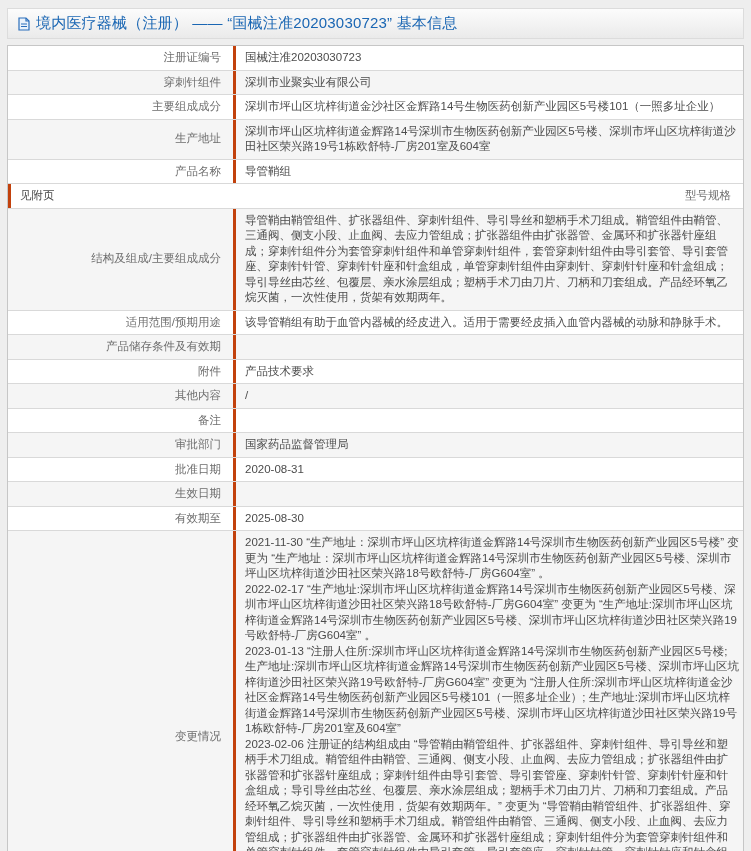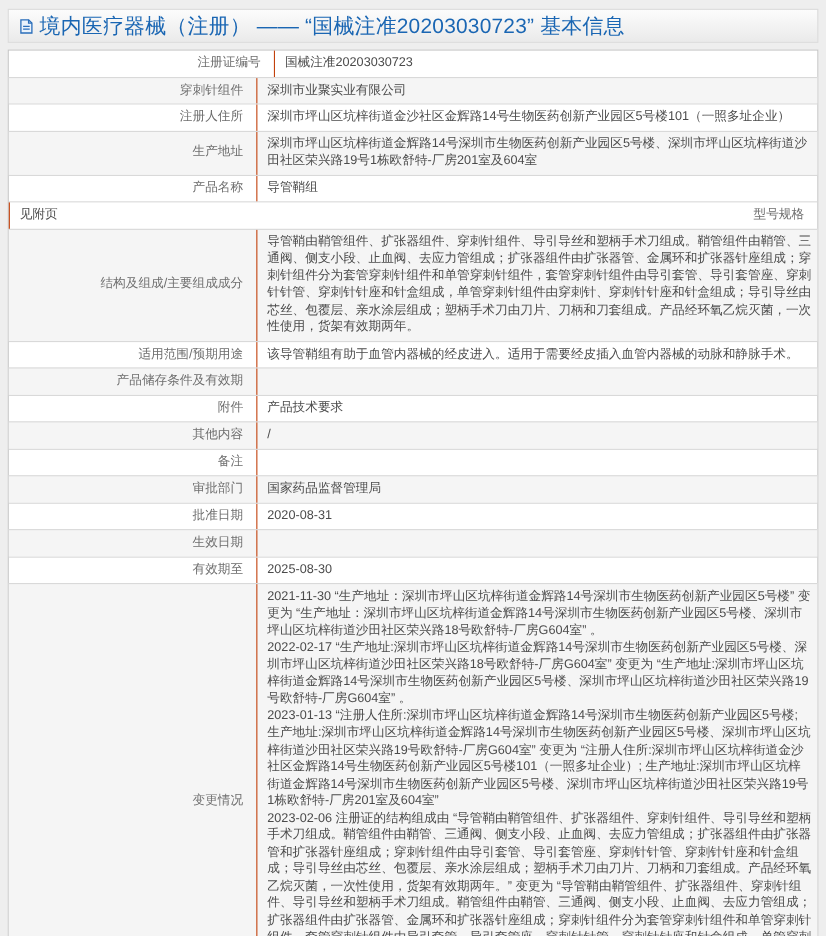"境内医疗器械（注册） —— “国械注准20203030723” 基本信息" .title { font-size: 19px -> 15px }
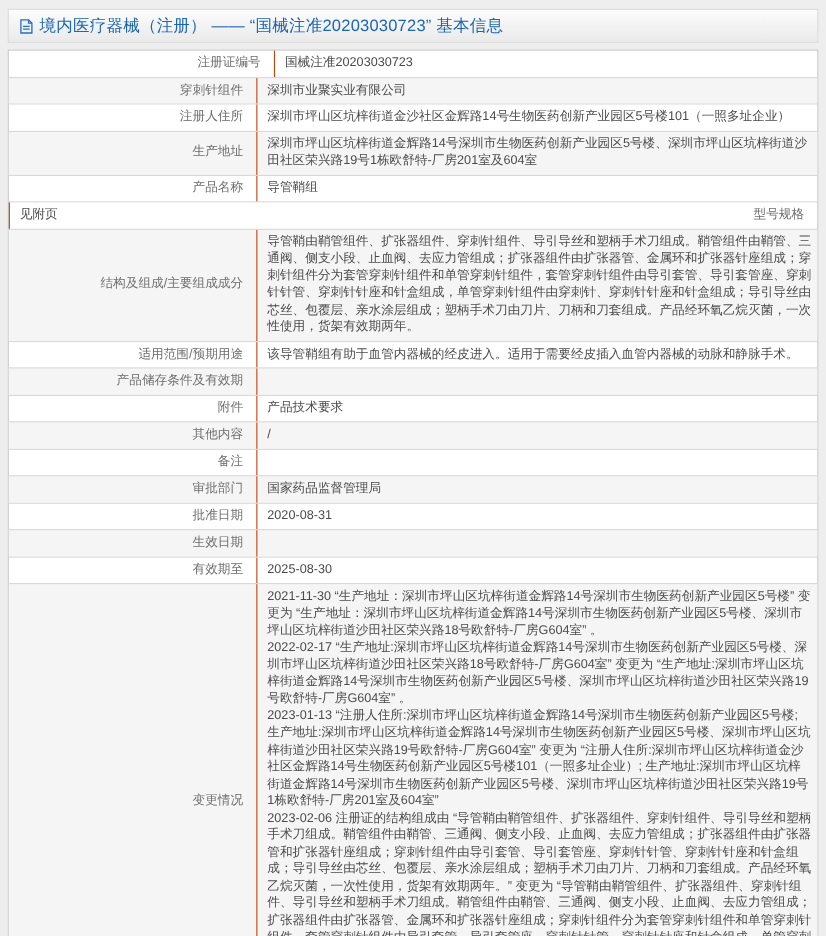"注册证编号" .row:first-child { padding-left: 16px -> none }
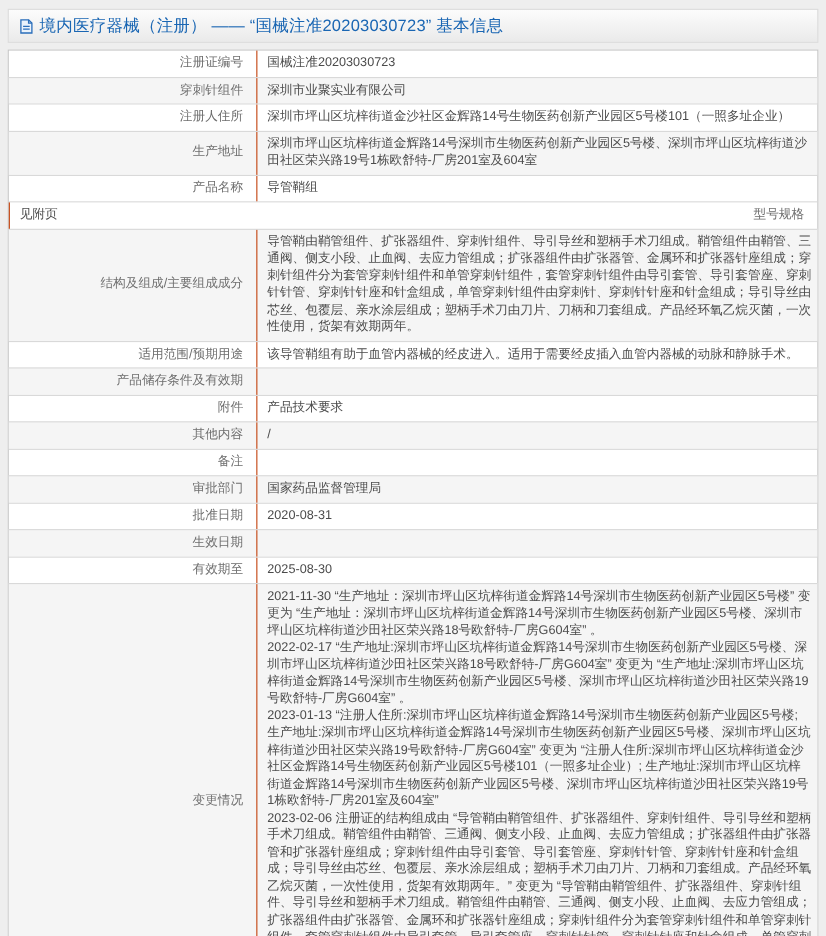"国械注准20203030723" .value { border-left: 1px solid #c2410c -> 3px solid #c2410c }
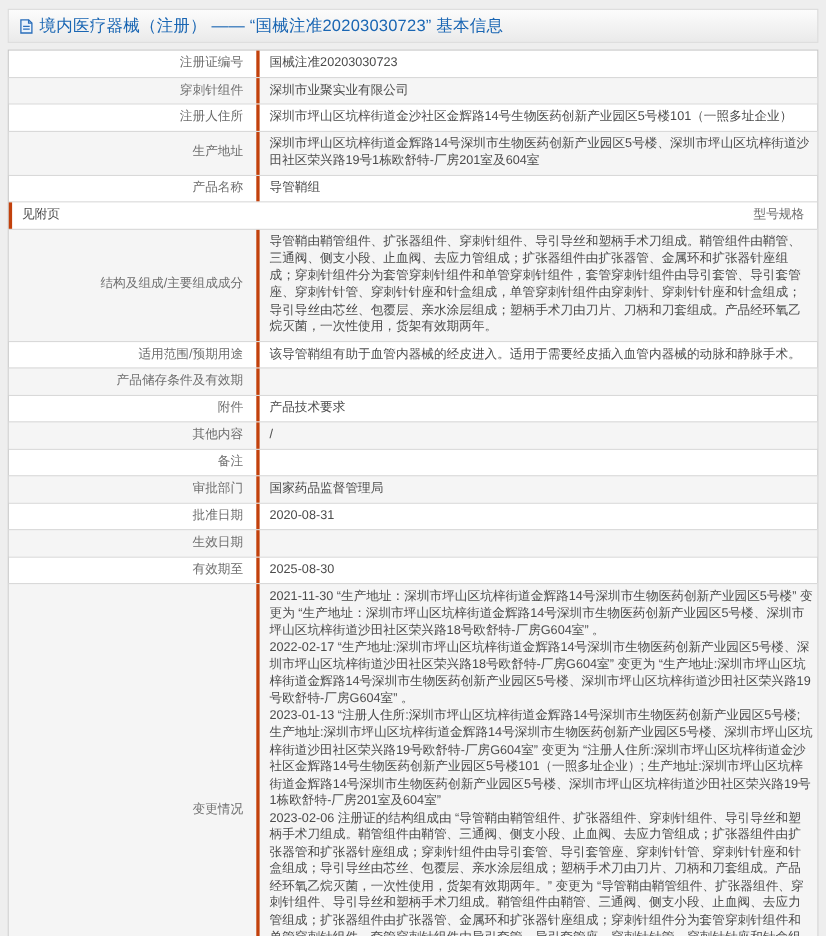"注册人住所" div.cell { text: 注册人住所 -> 主要组成成分 }
